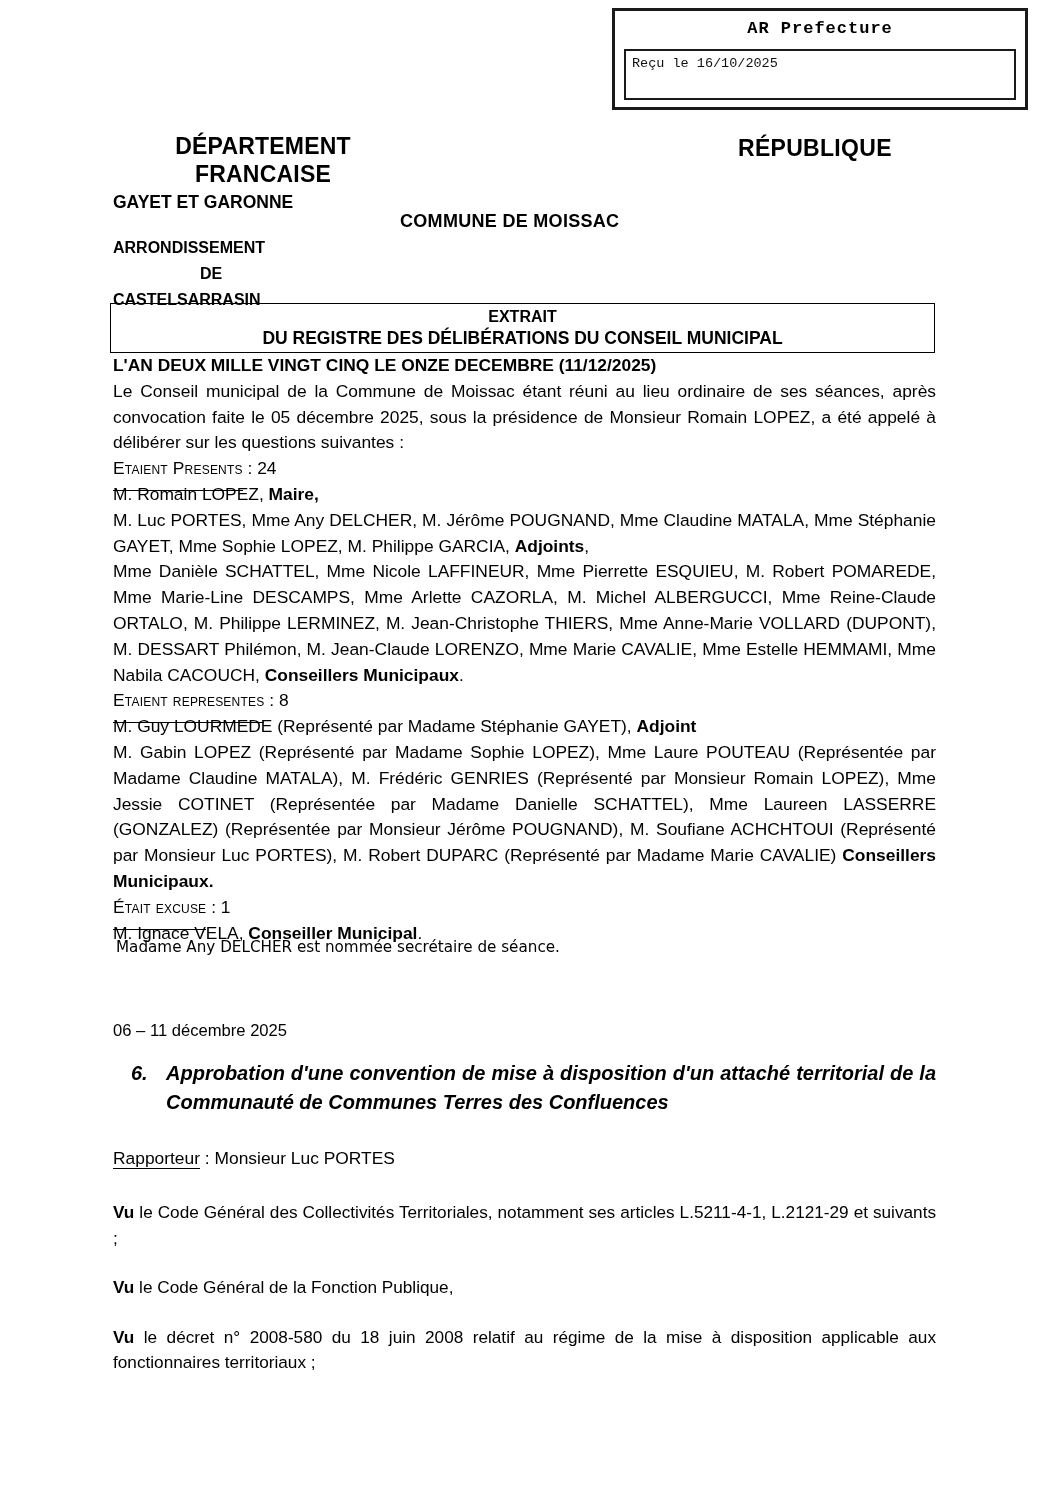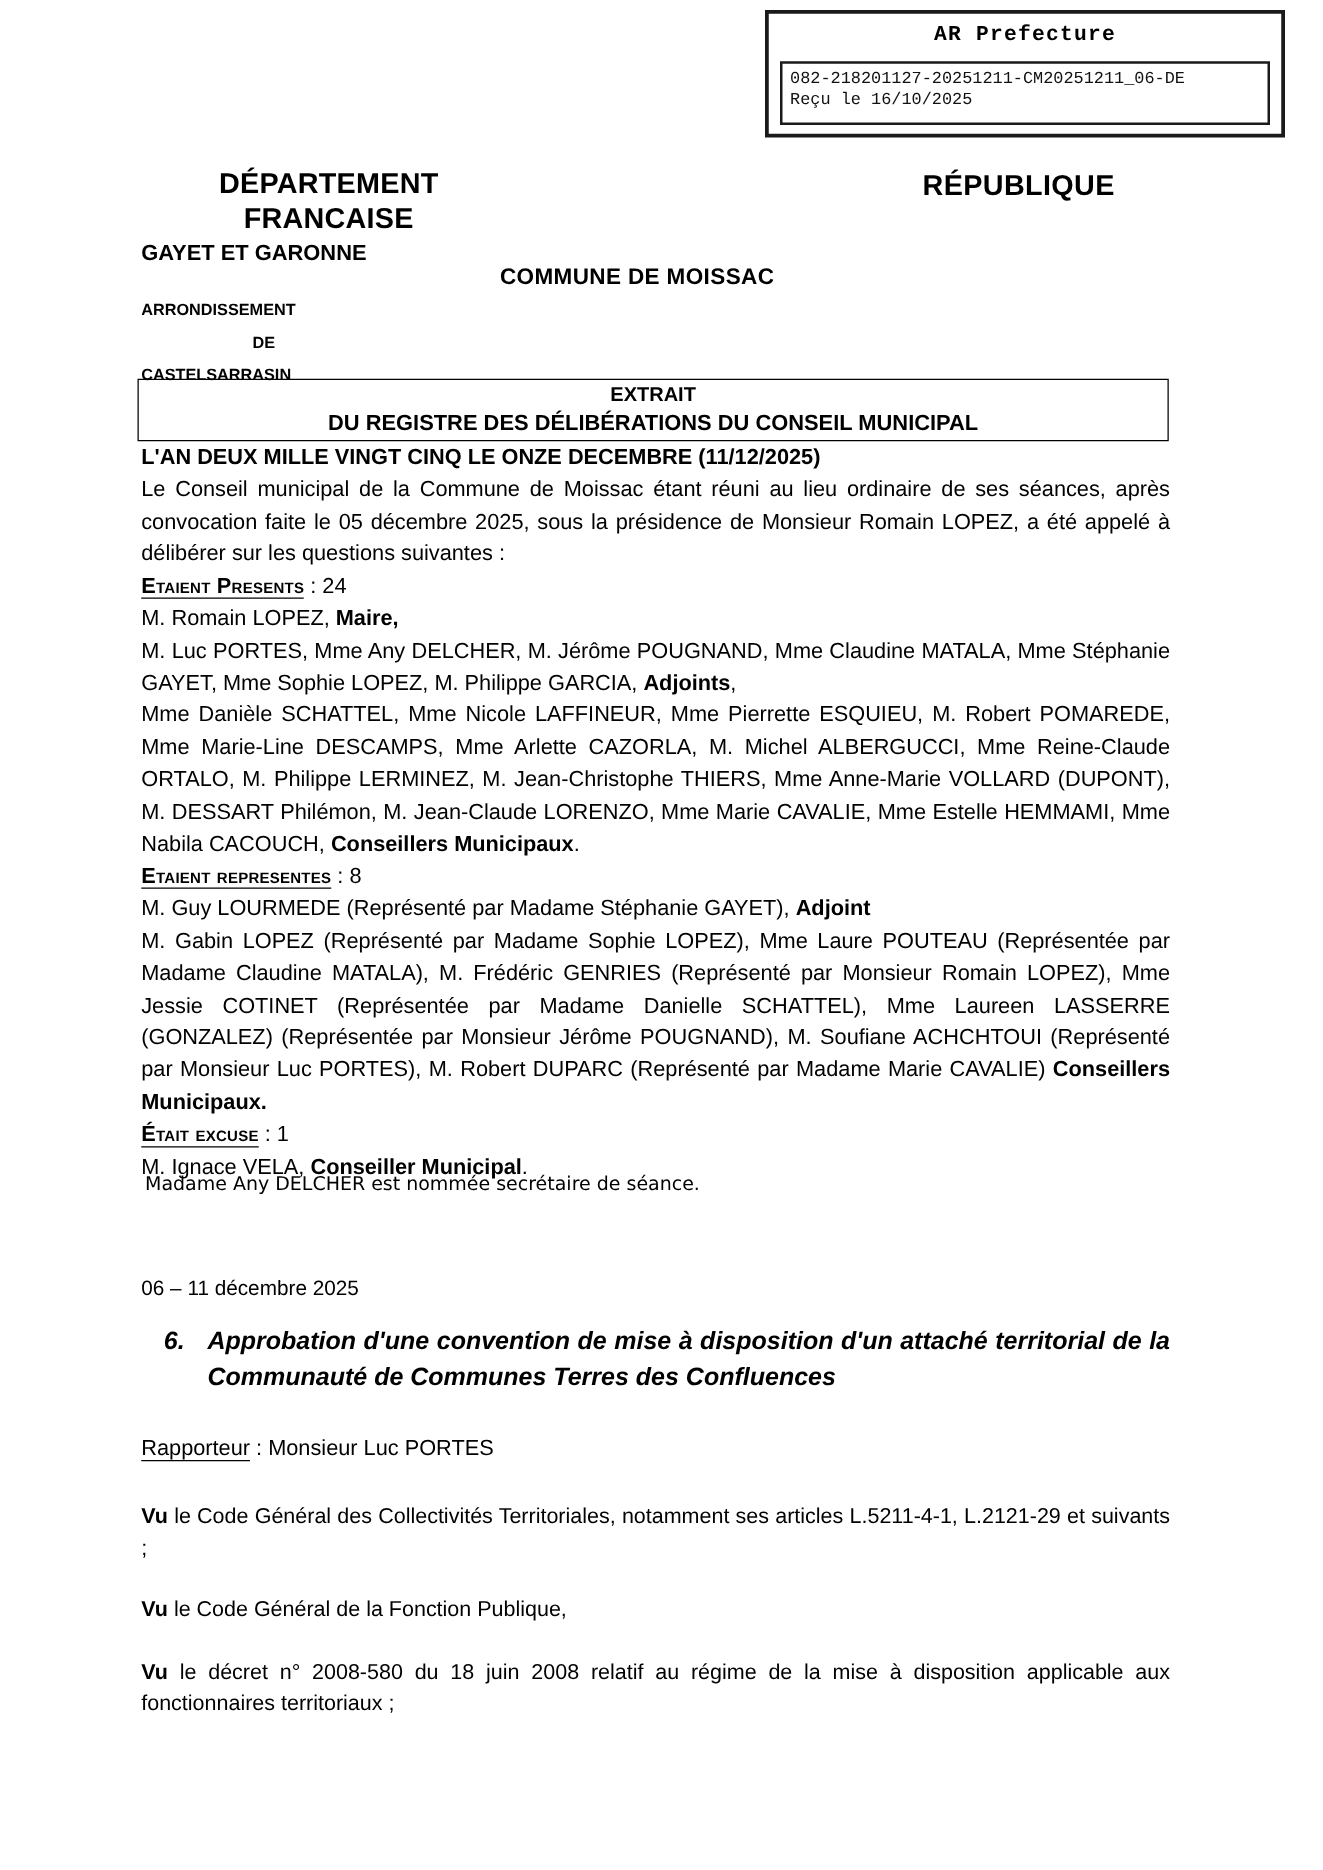"082-218201127-20251211-CM20251211_06-DE" div.stamp-line { html: <div>082-218201127-20251211-CM20251211_06-DE</div> -> none }
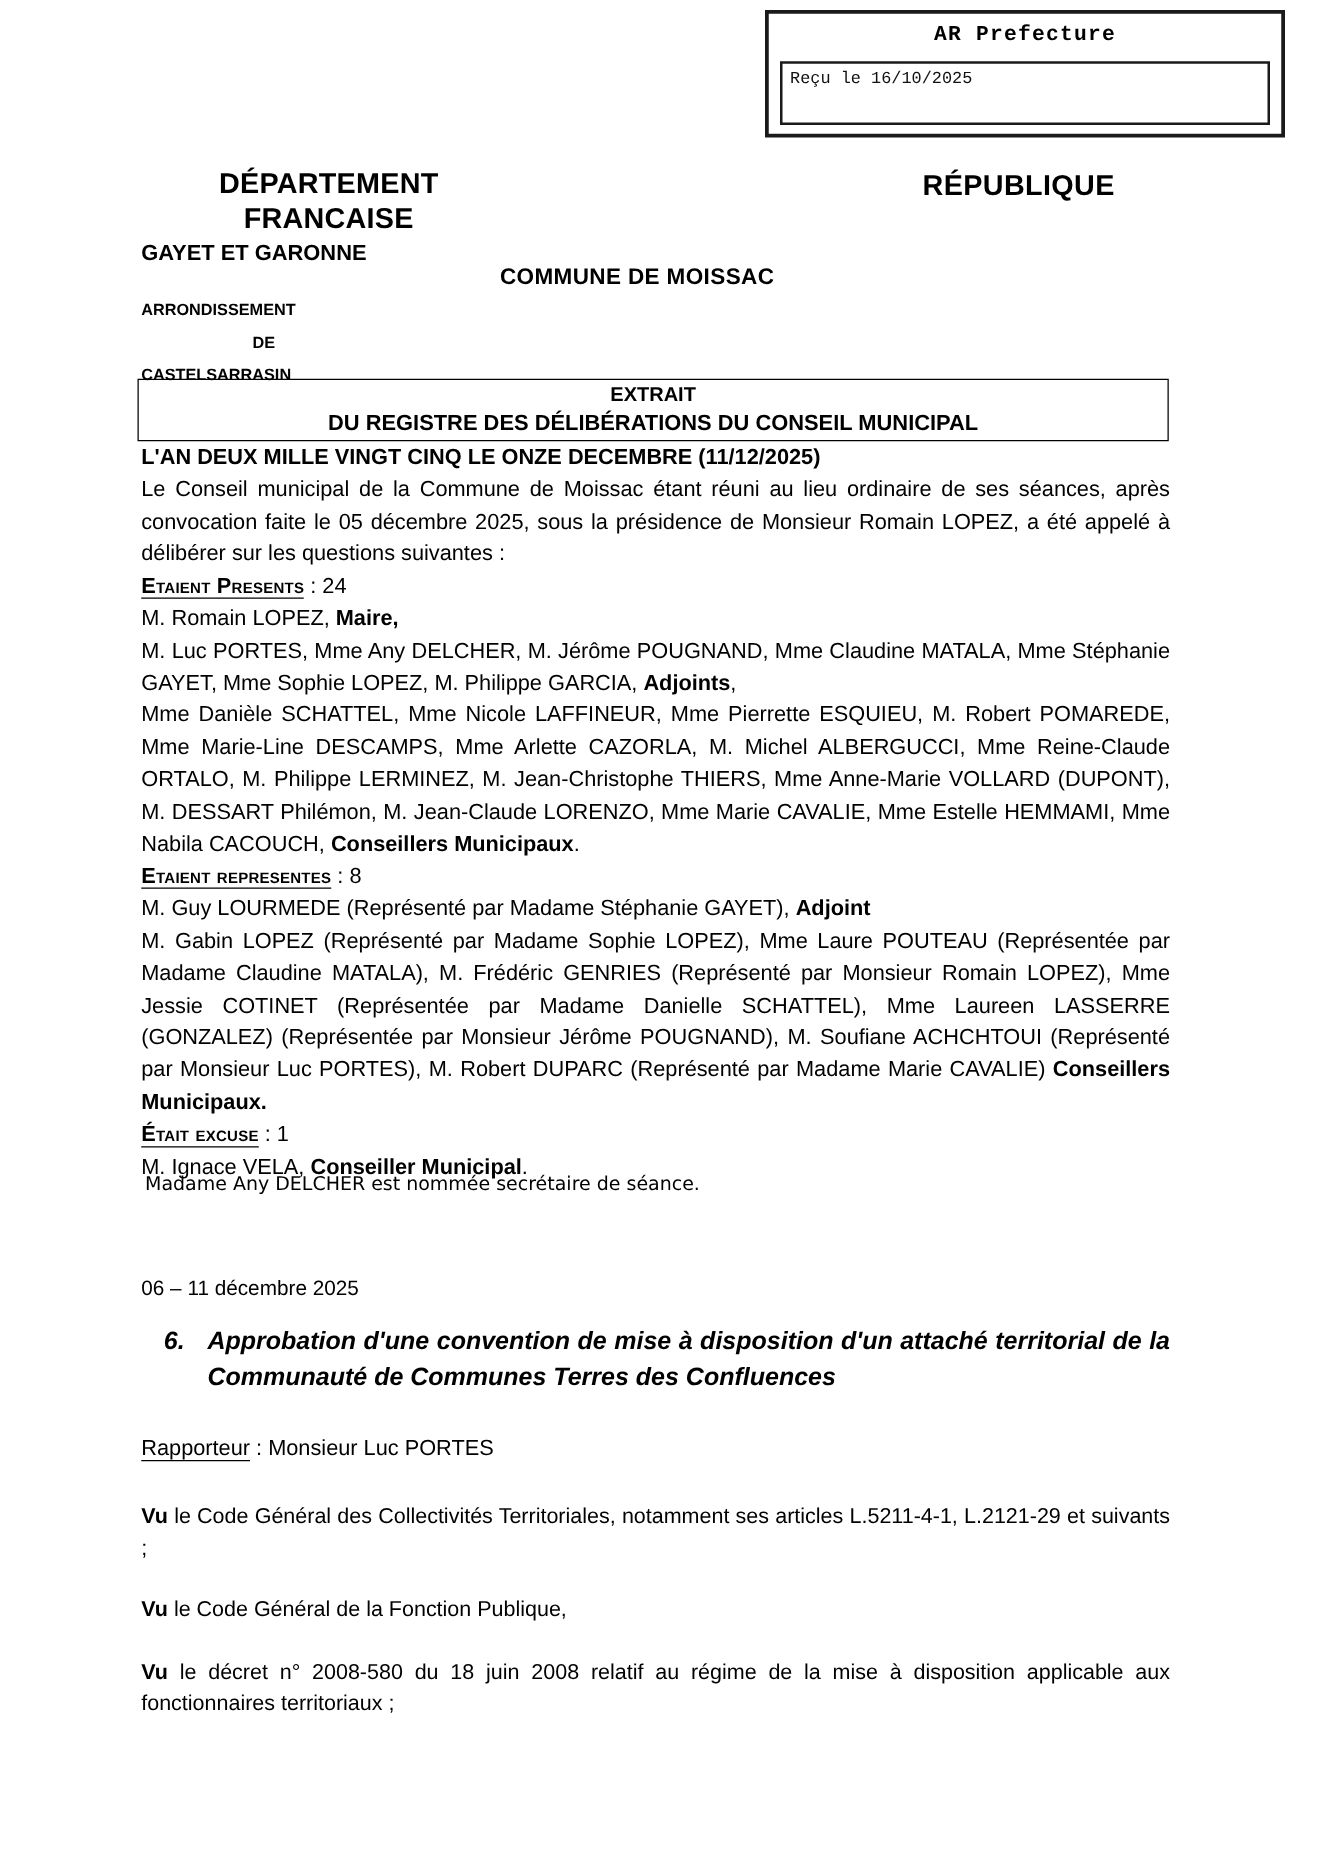"ARRONDISSEMENT" .arrond { font-size: 13px -> 16px }
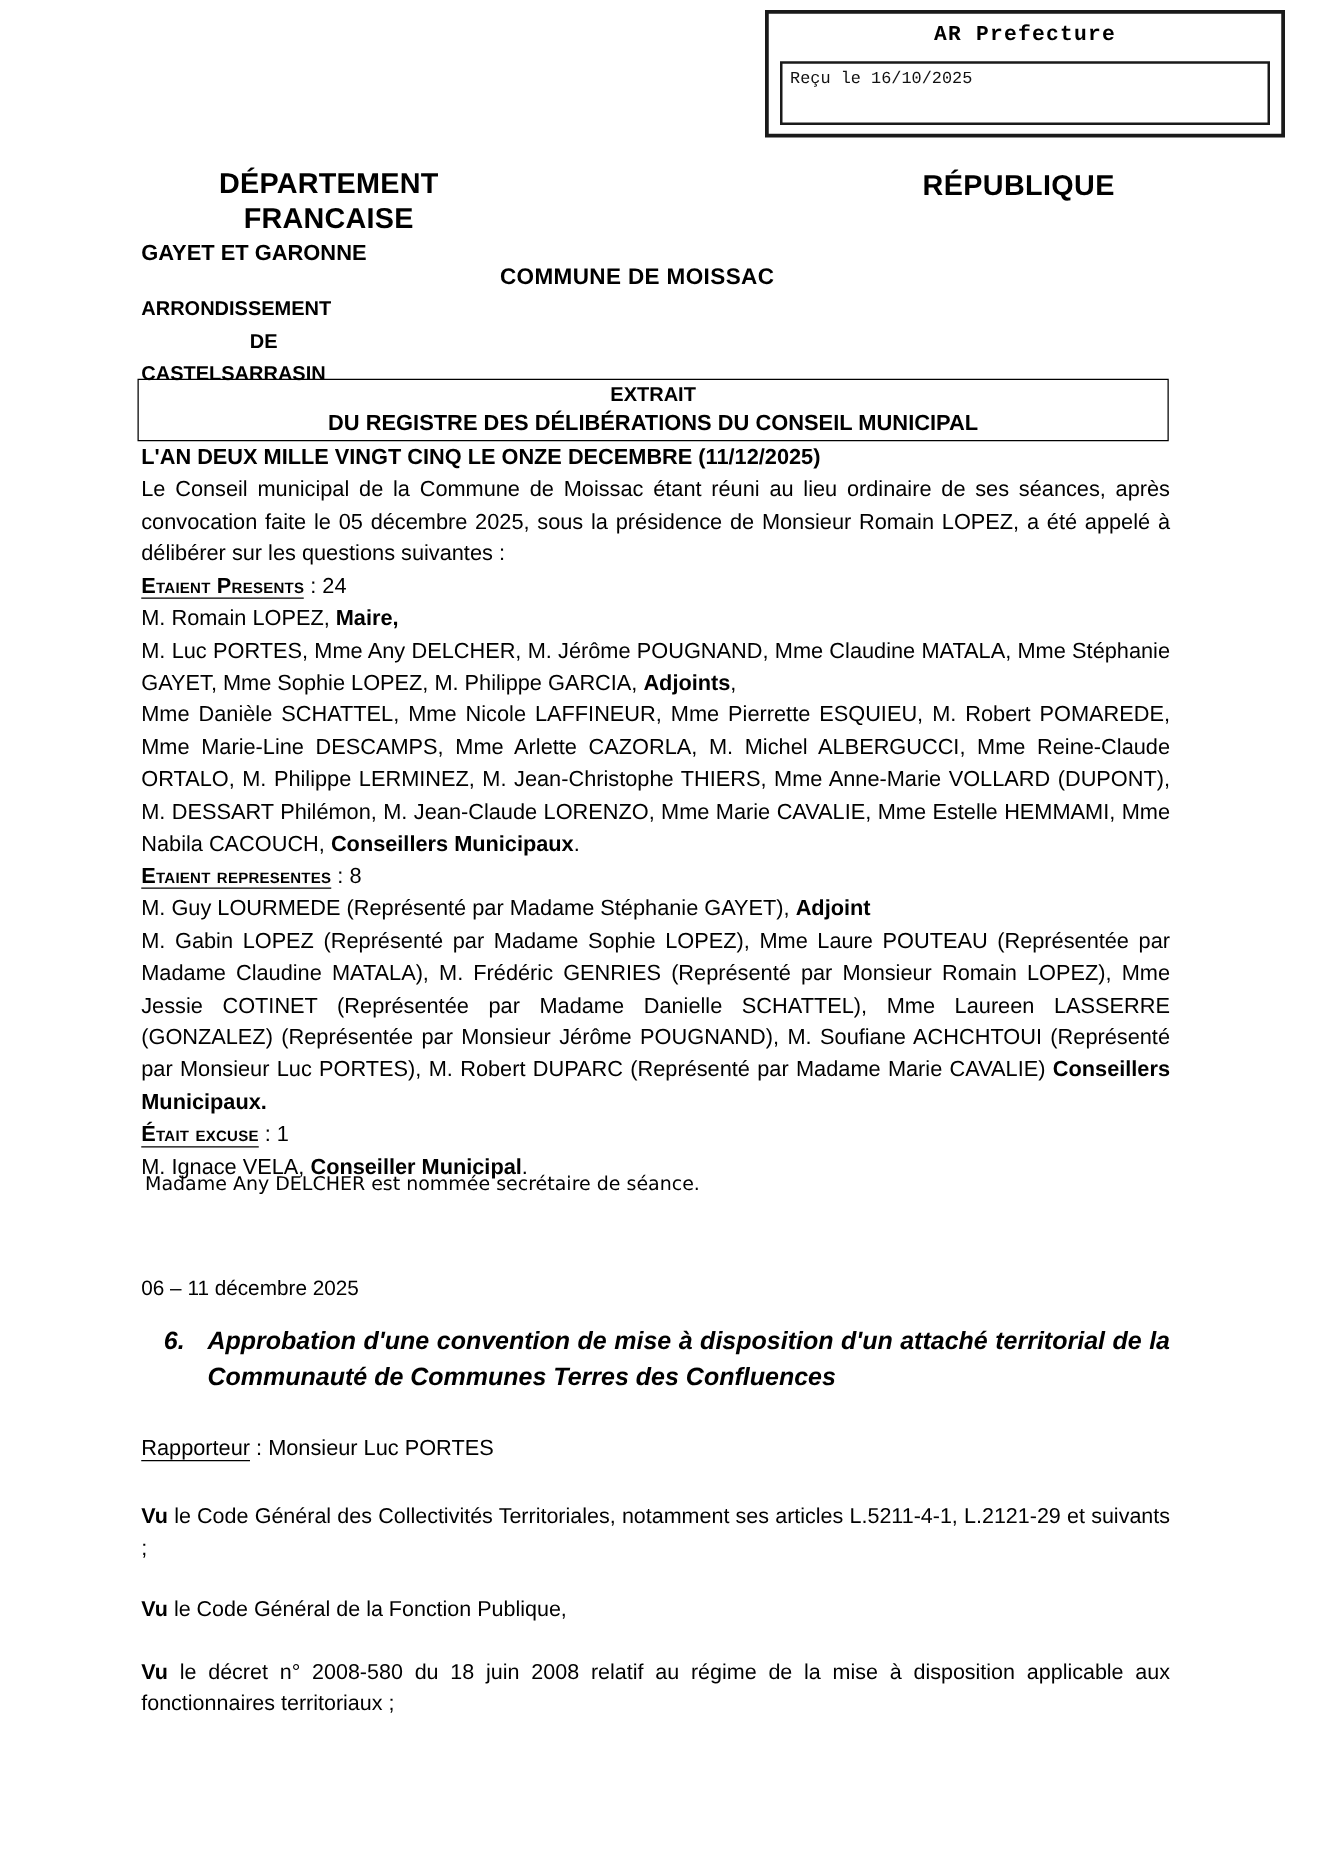"Etaient Presents" .sc { font-weight: bold -> normal; padding-bottom: 0px -> 12px }
